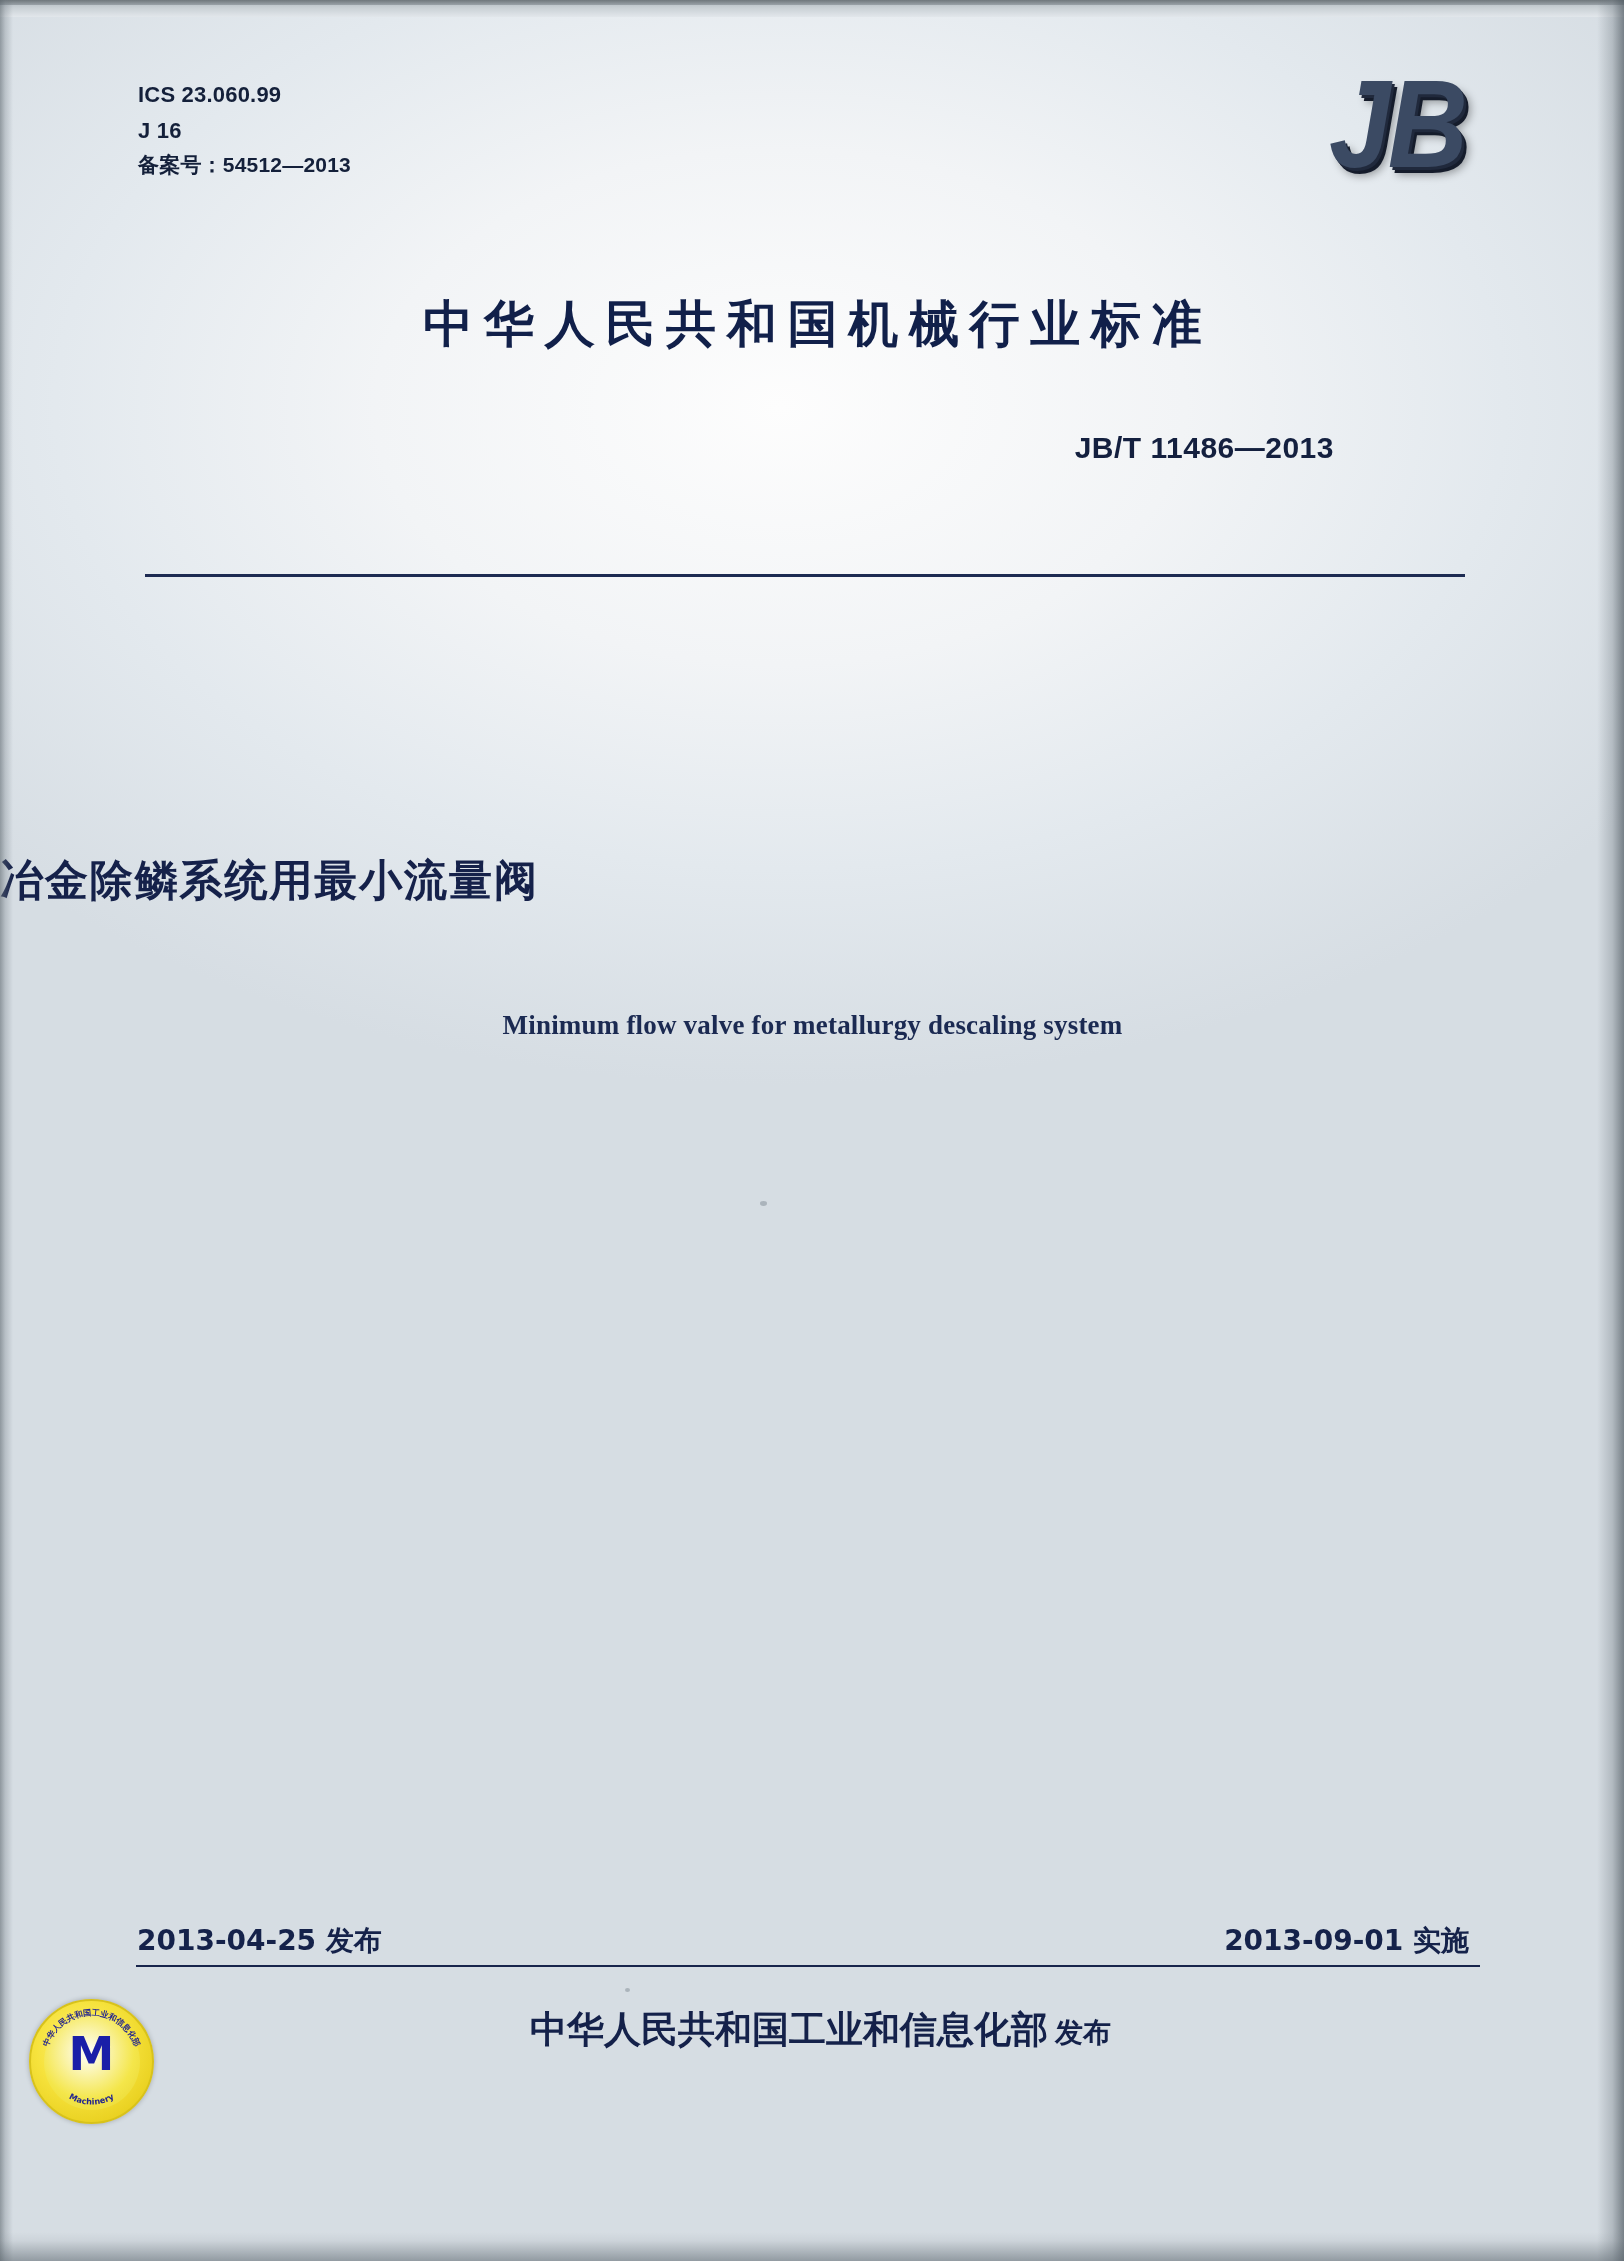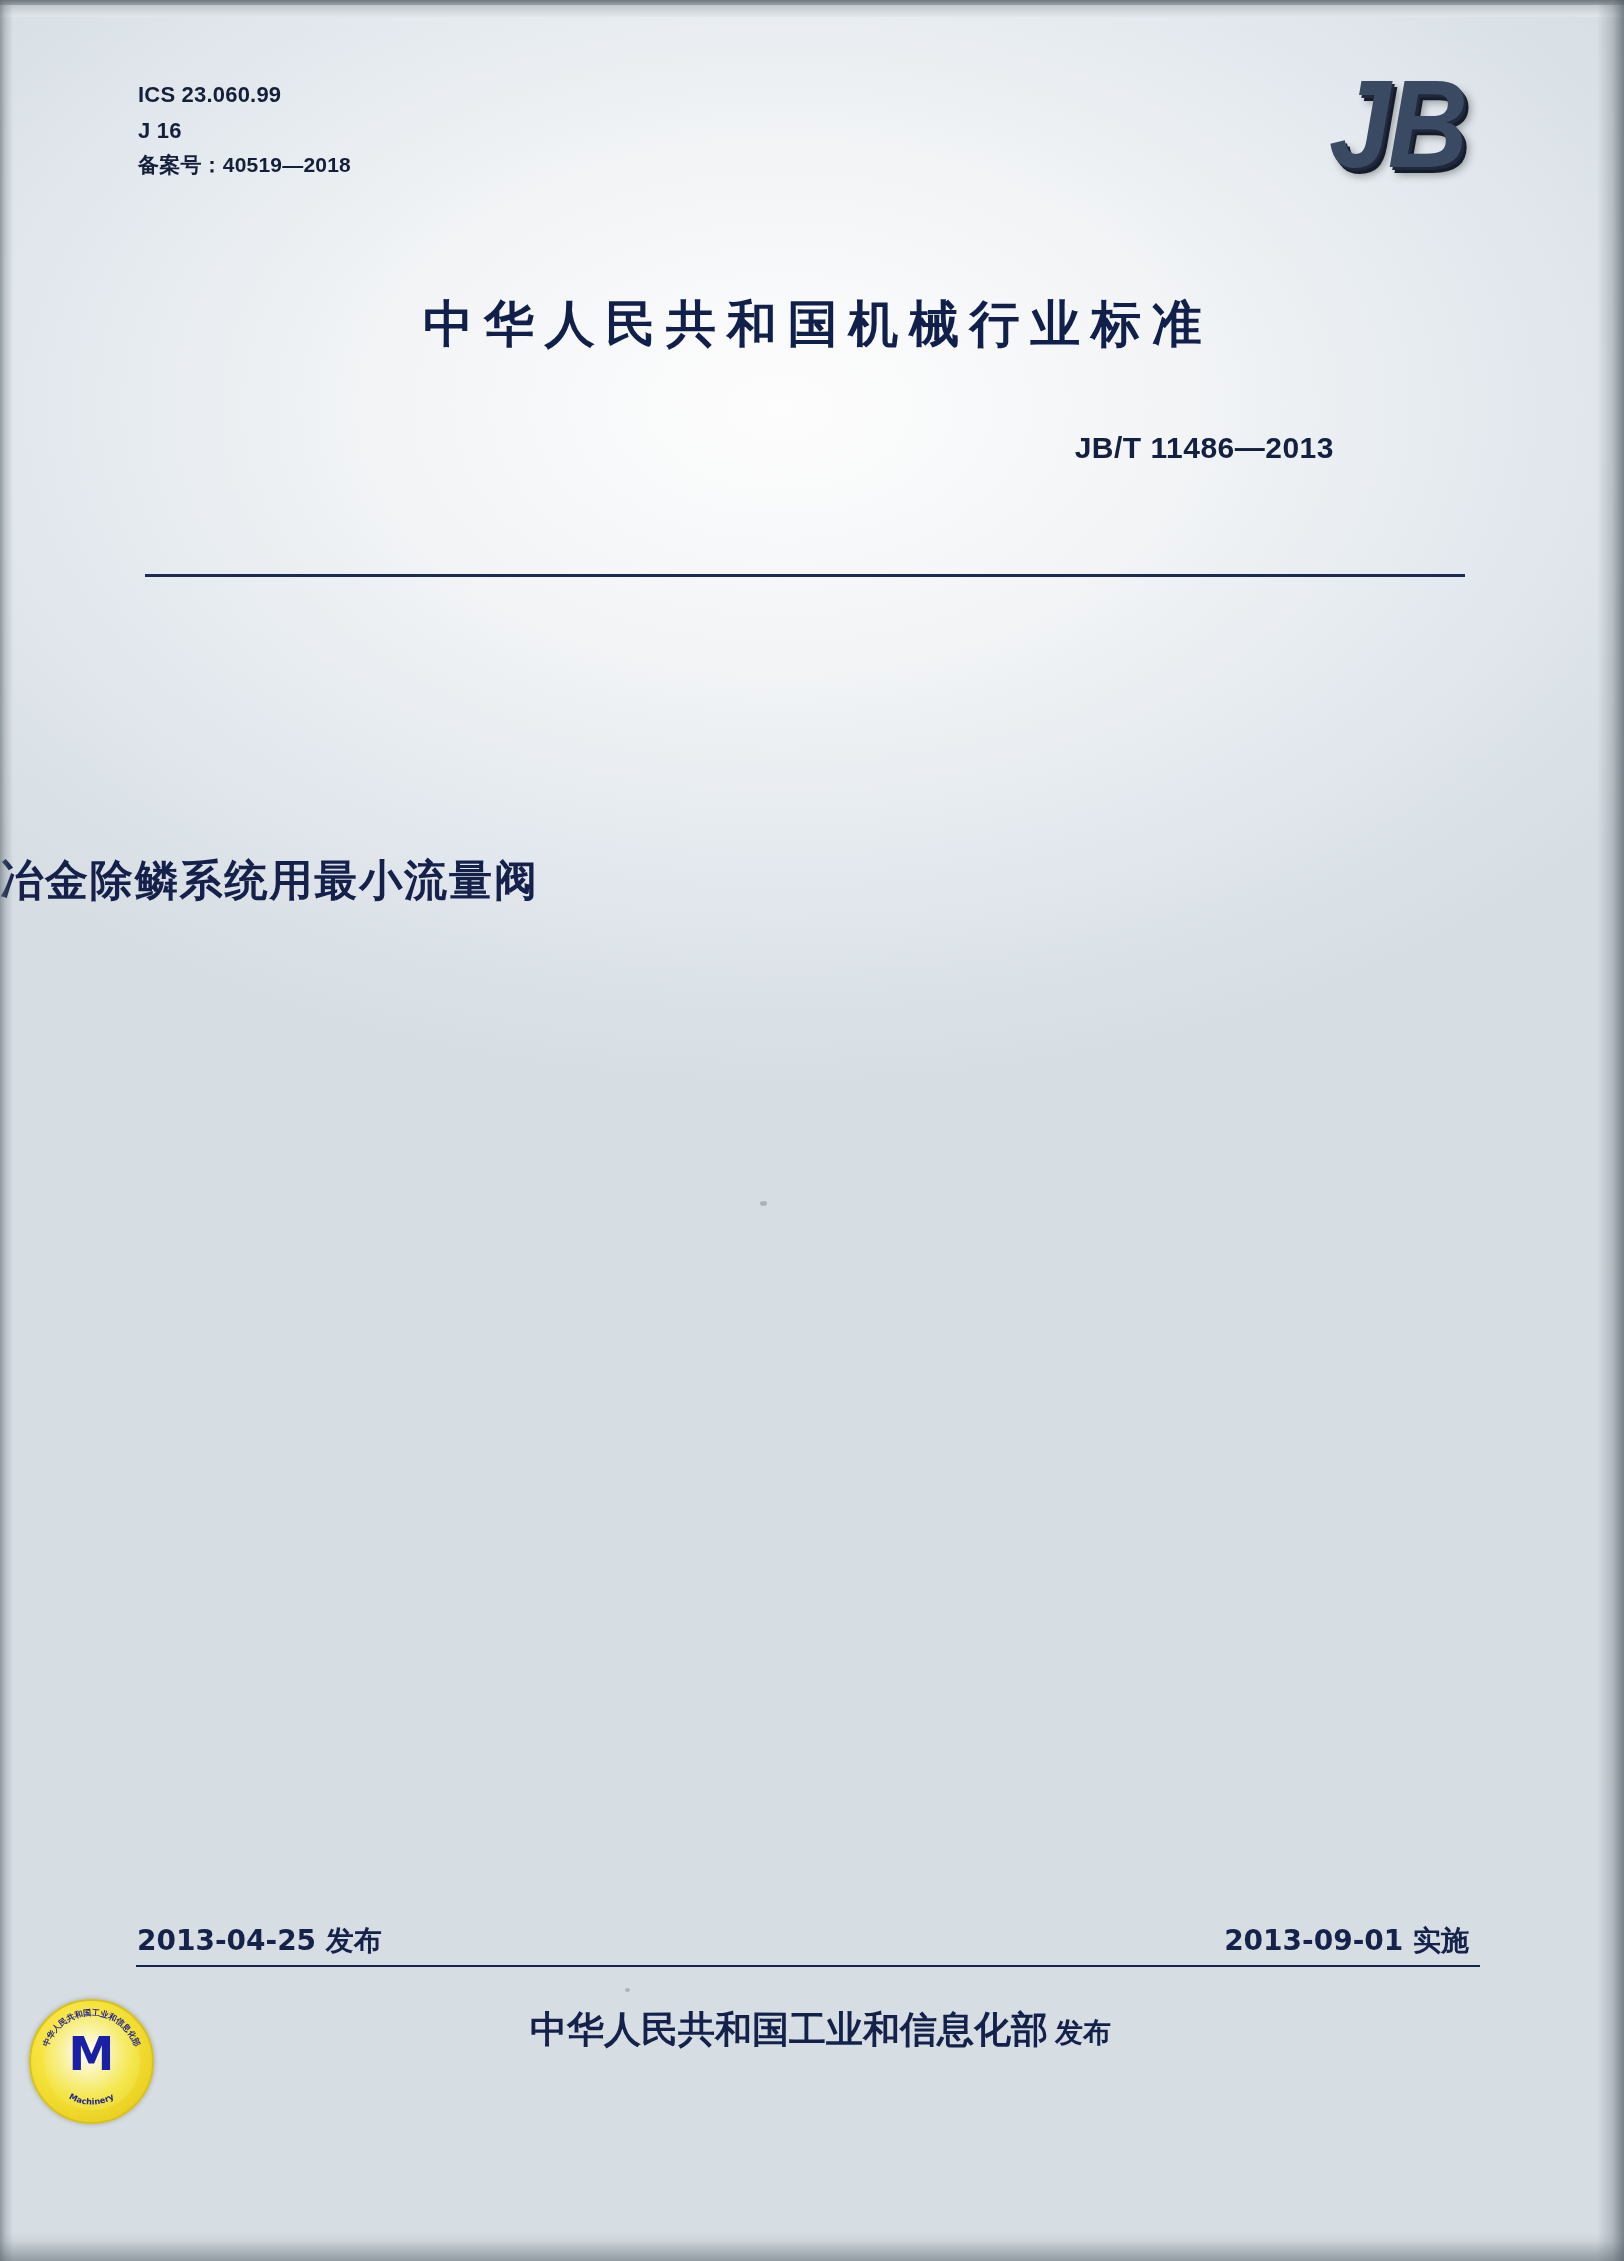"备案号：40519—2018" div.m3 { text: 40519—2018 -> 54512—2013 }
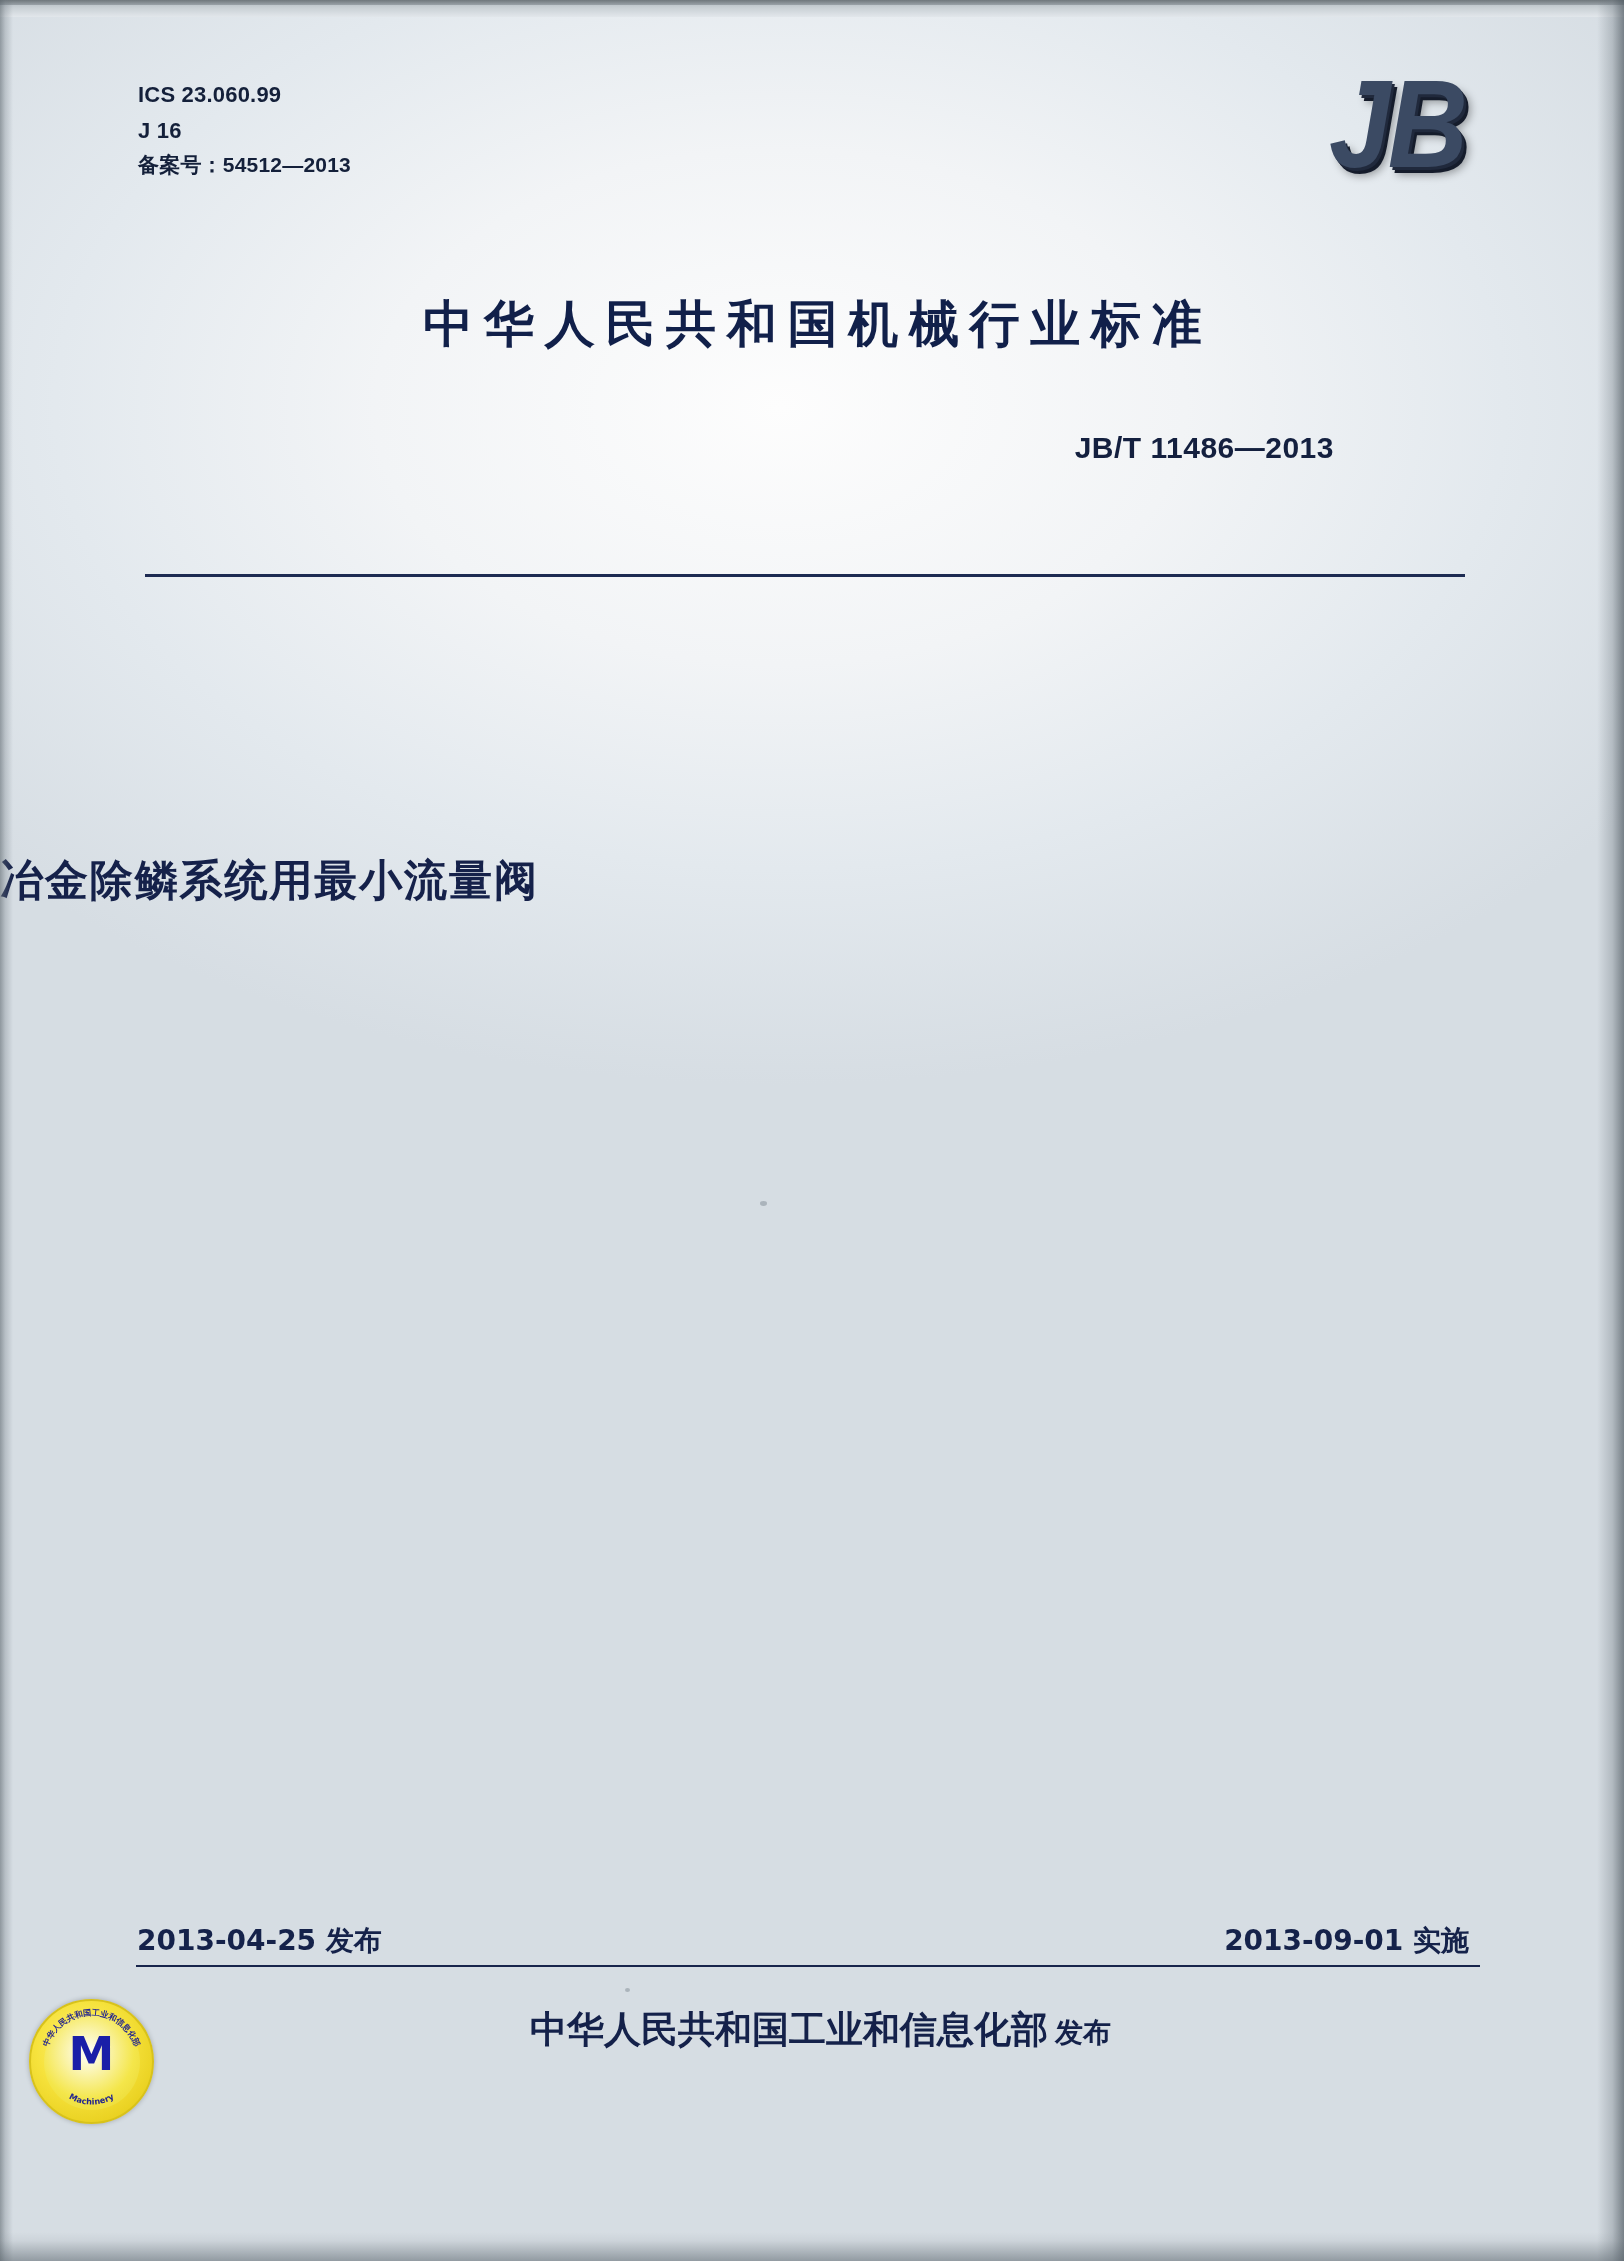"Minimum flow valve for metallurgy" div.doc-title-en { html: none -> <div>Minimum flow valve for metallurgy descaling system</div> }
